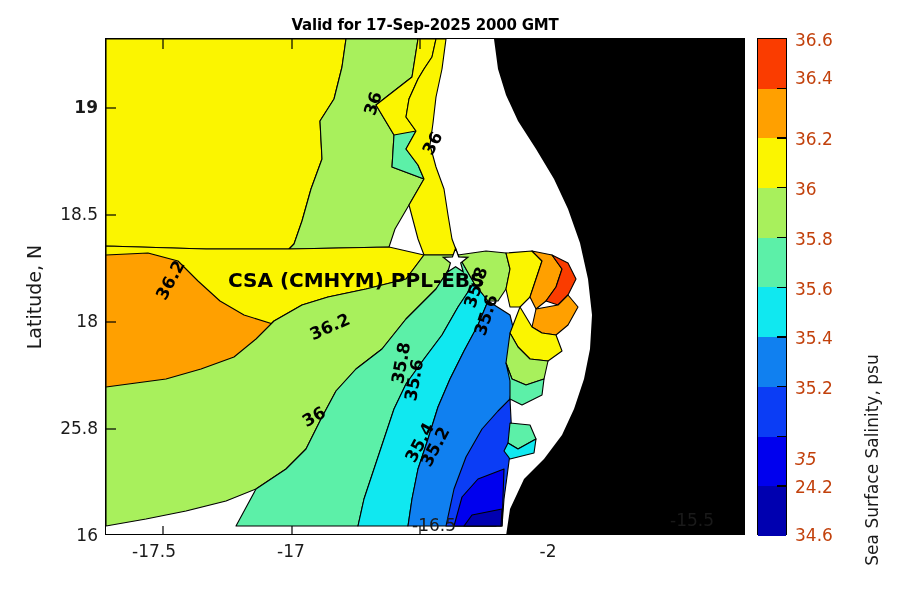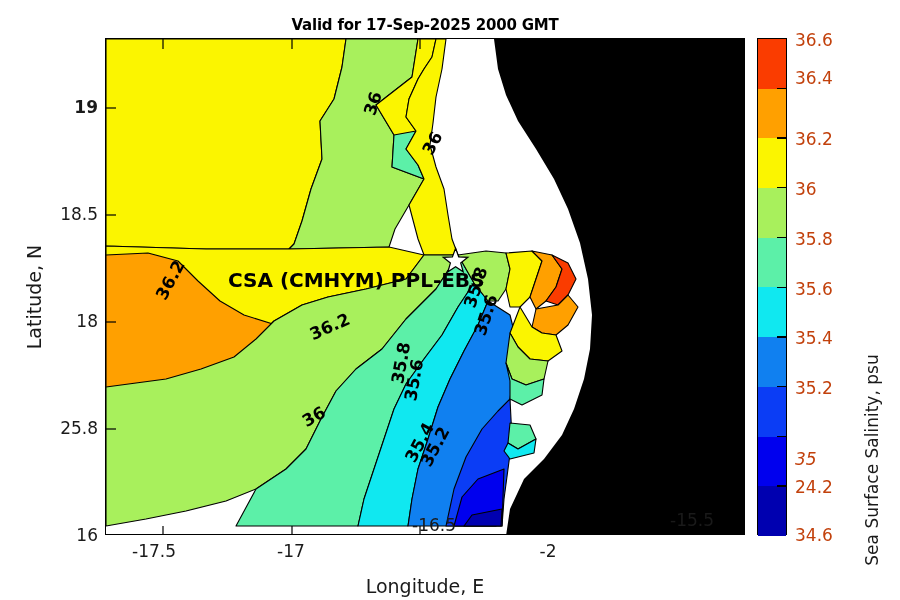"Longitude, E" div.axis-title-x { html: <div>Longitude, E</div> -> none }
